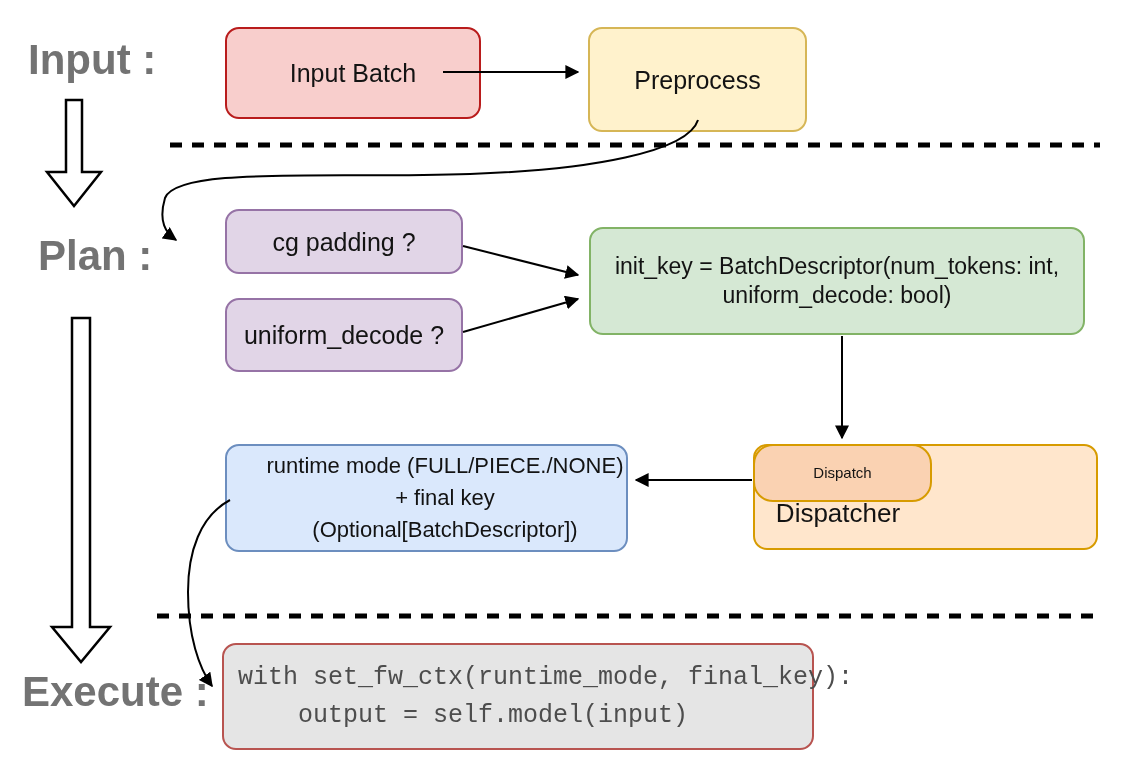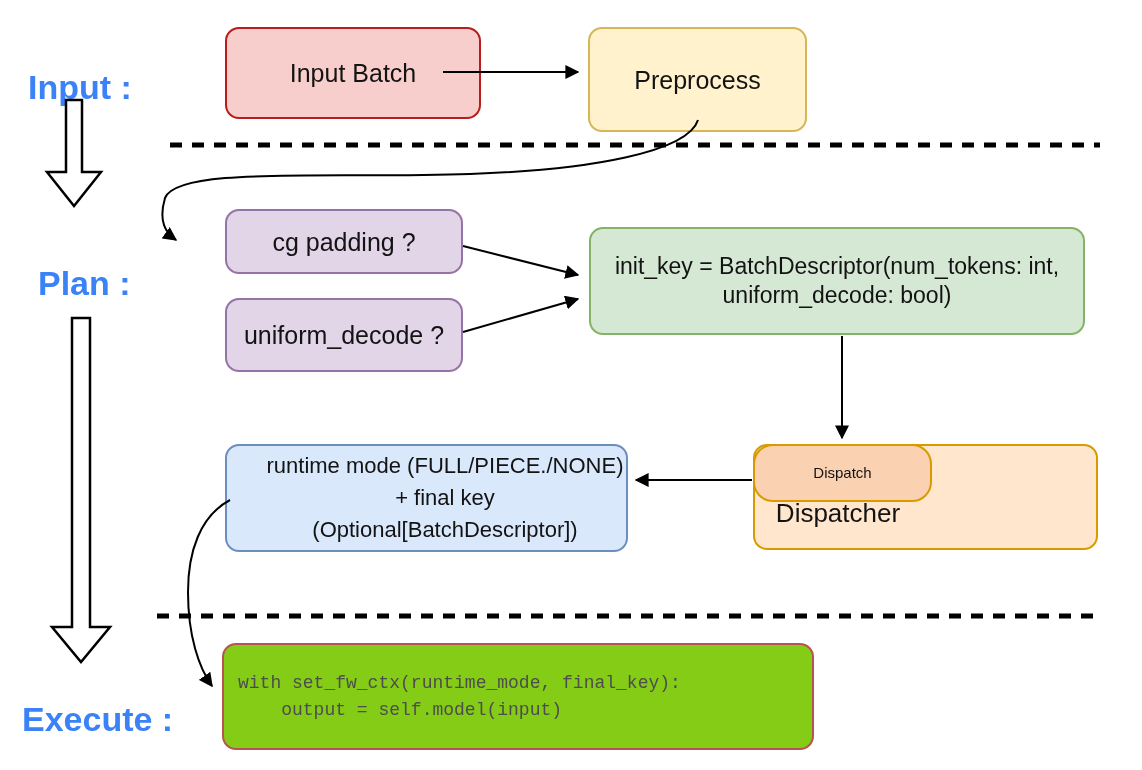"Input :" .section-label { color: #3b82f6 -> #737373; font-size: 34px -> 42px; margin-top: 32px -> none }
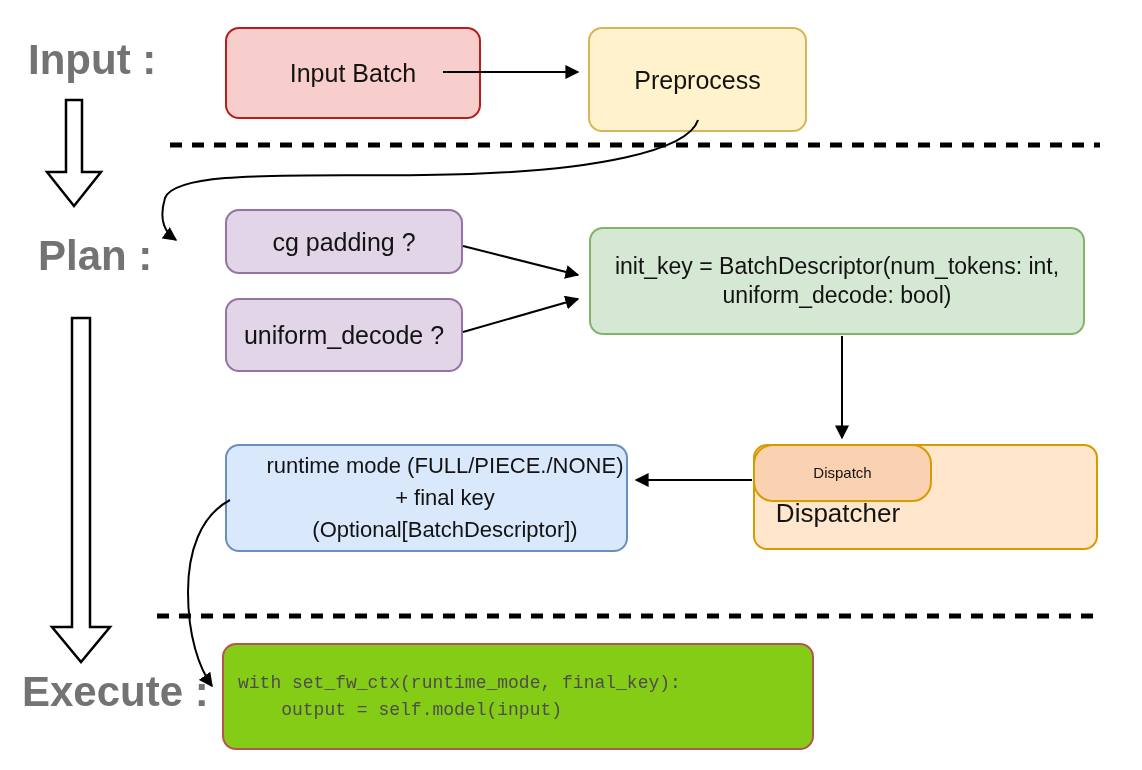"with set_fw_ctx(runtime_mode," .n-execute-code { background: #84cc16 -> #e5e5e5; font-size: 18px -> 25px }
